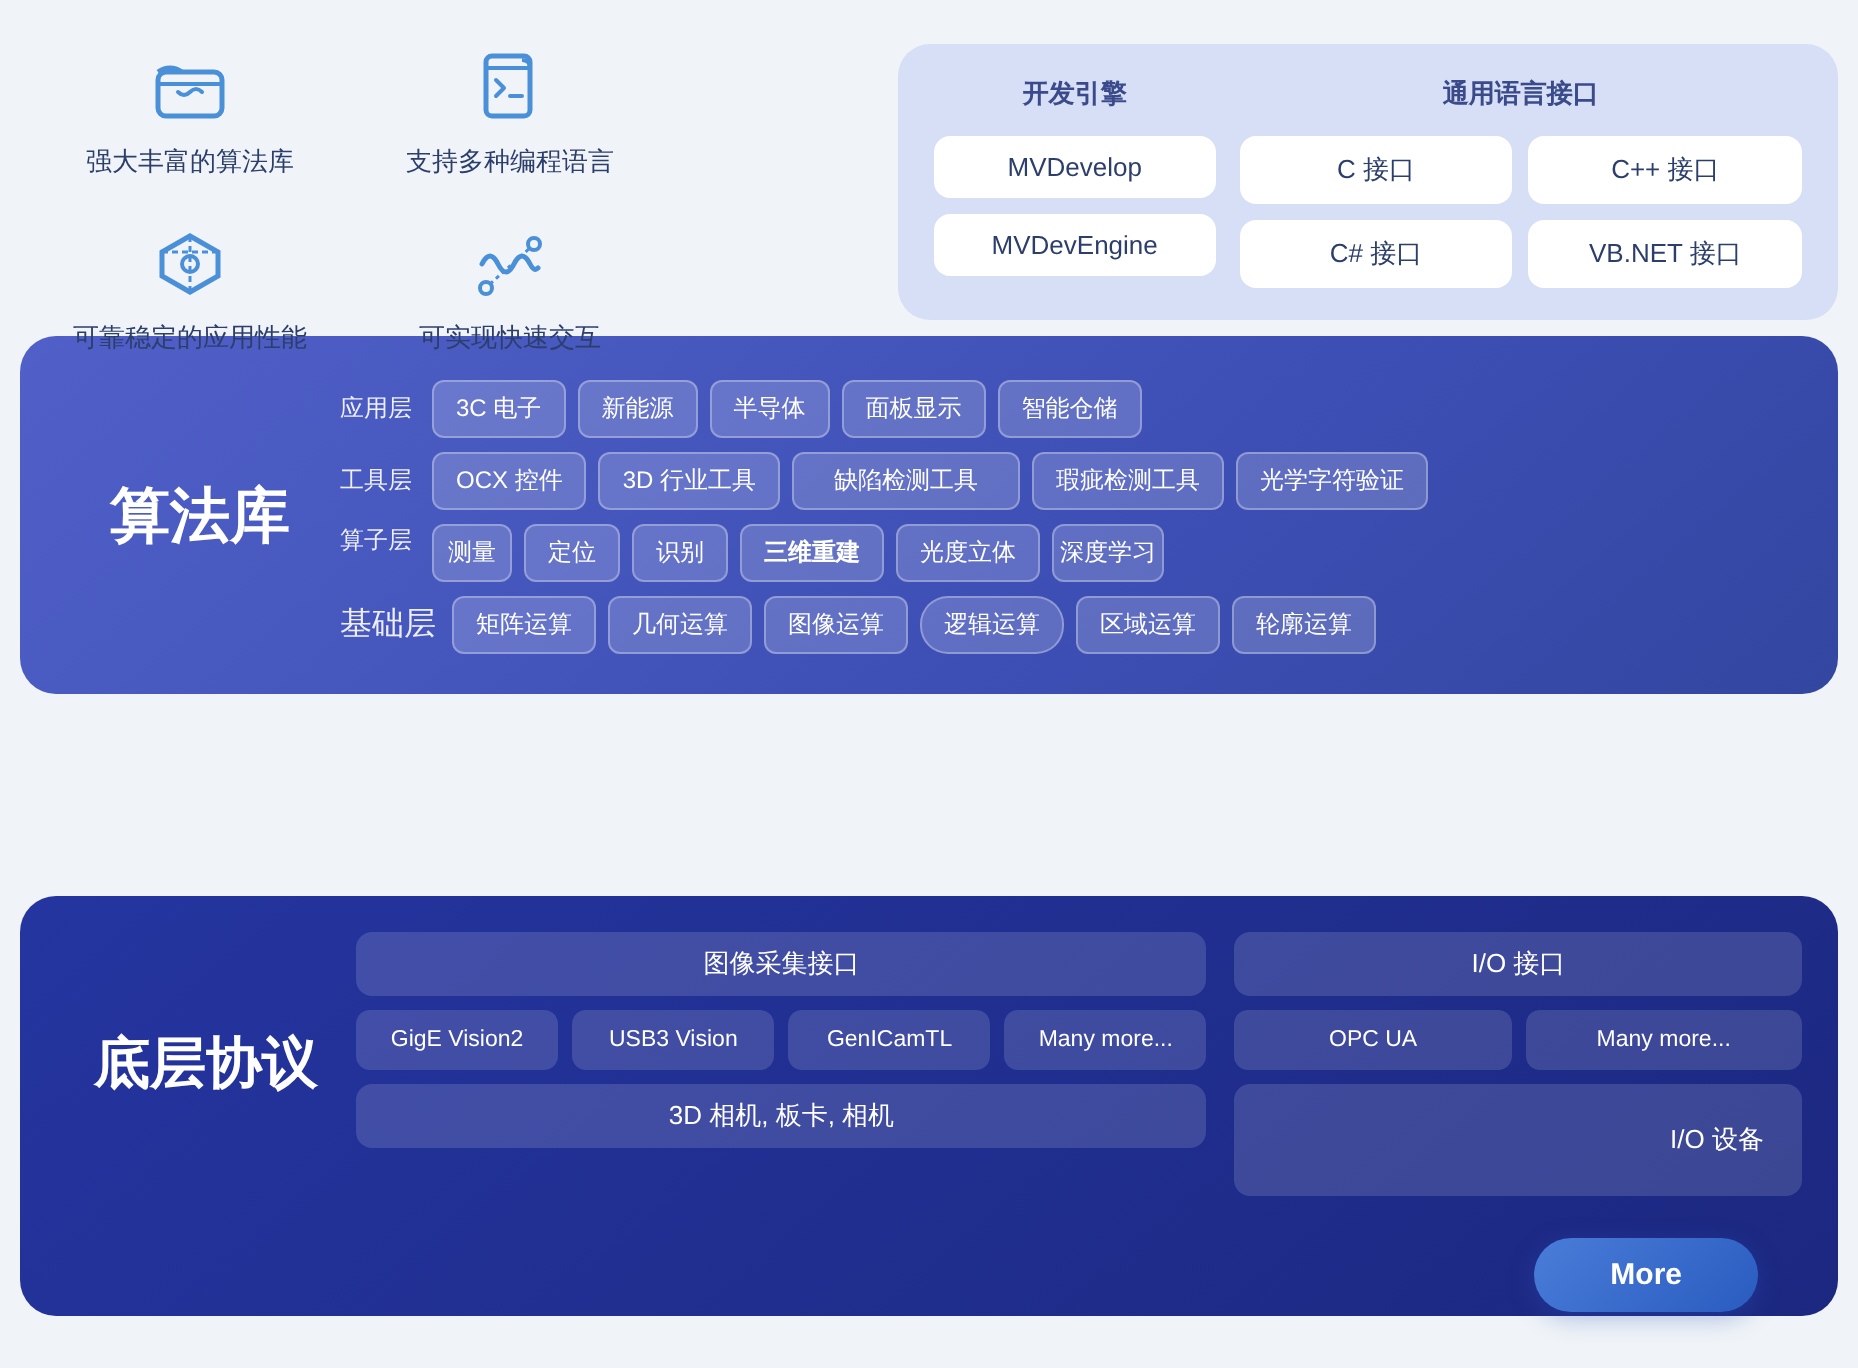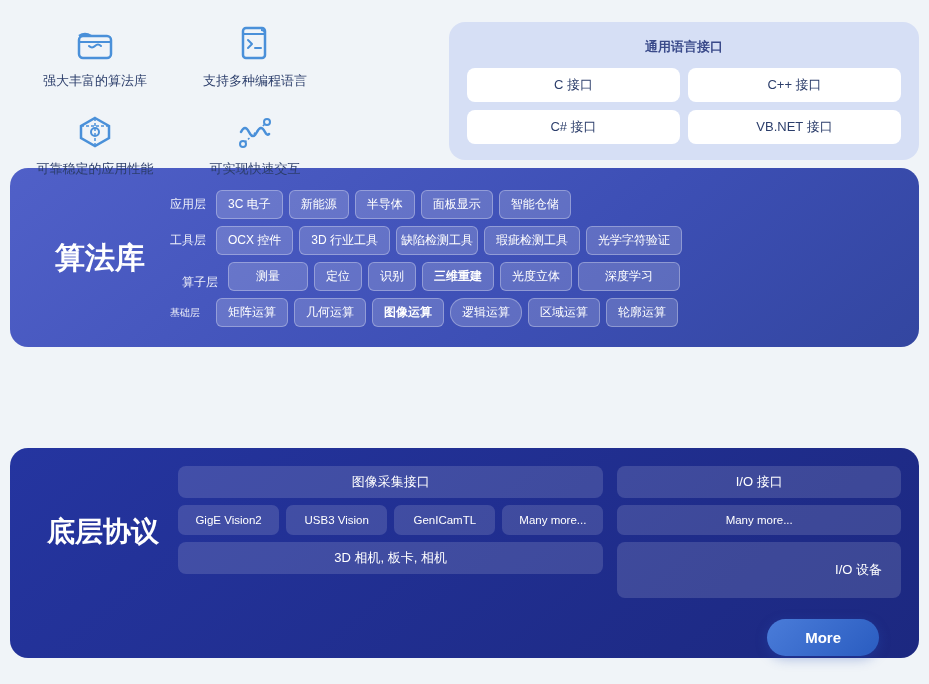"开发引擎" div.env-column { html: none -> <div> <div>开发引擎</div> <div>MVDevelop</div> <div>MVDevEngine</div> </div> }
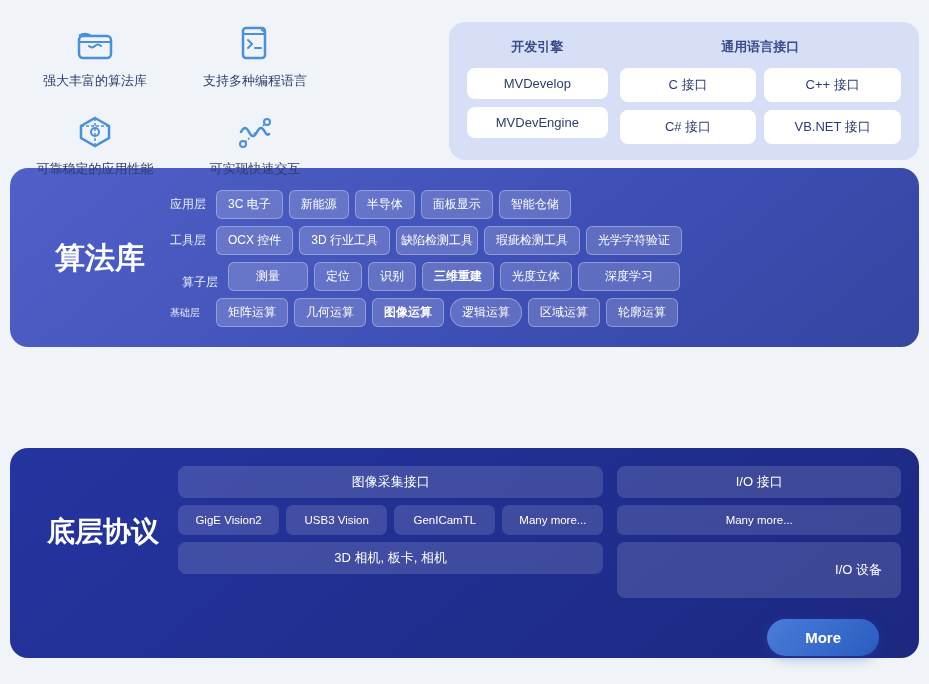"缺陷检测工具" span { padding: 5px 4px -> 5px 20px }
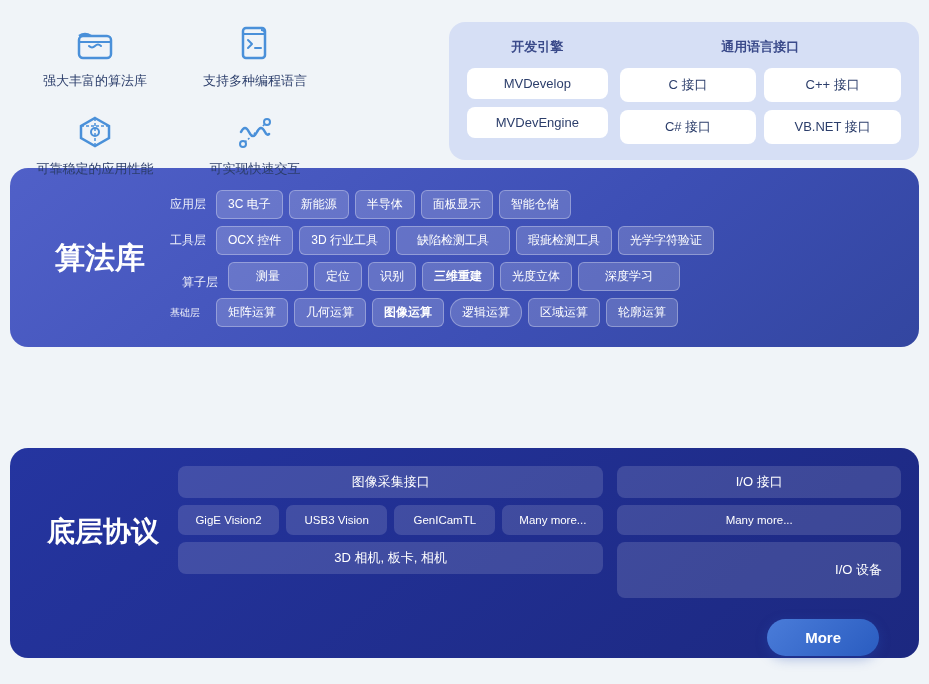"算子层" div { align-items: flex-end -> flex-start; margin-left: 12px -> none }
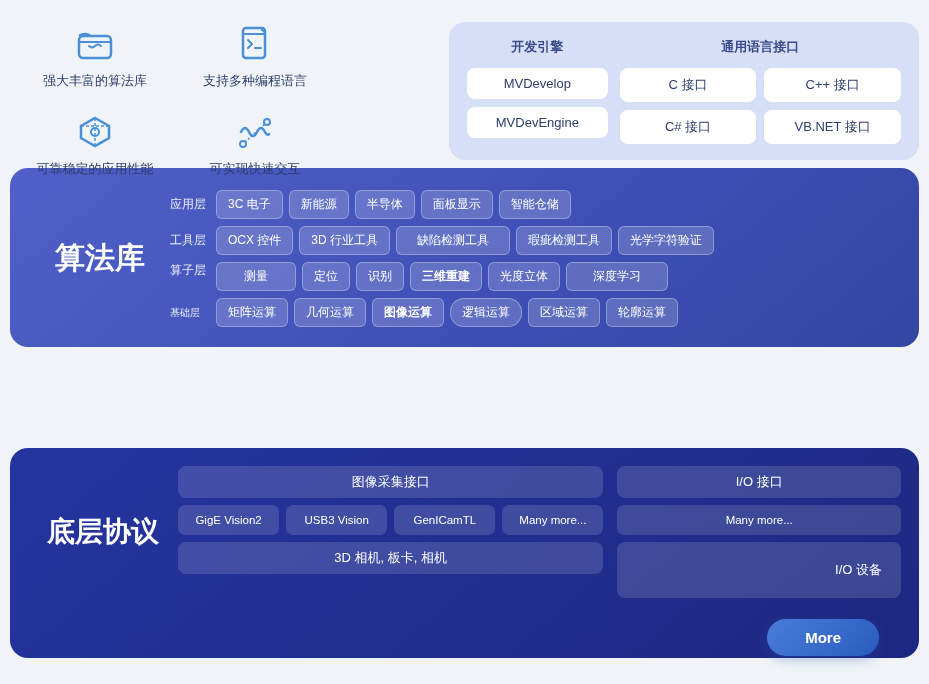"测量" span { padding: 5px 27px -> 5px 7px }
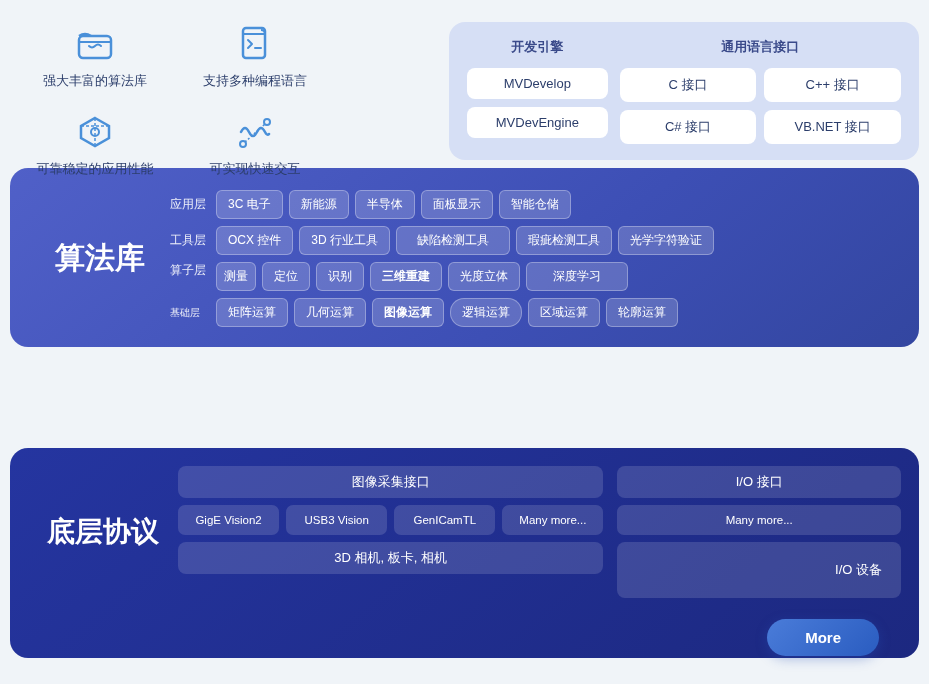"深度学习" span { padding: 5px 26px -> 5px 3px }
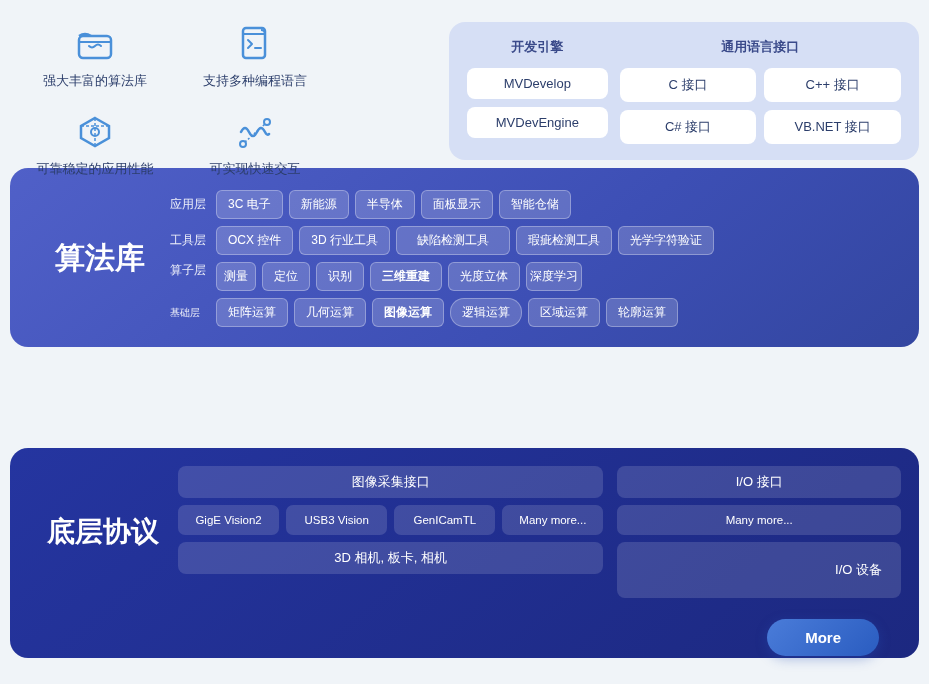"基础层" span { font-size: 10px -> 16px }
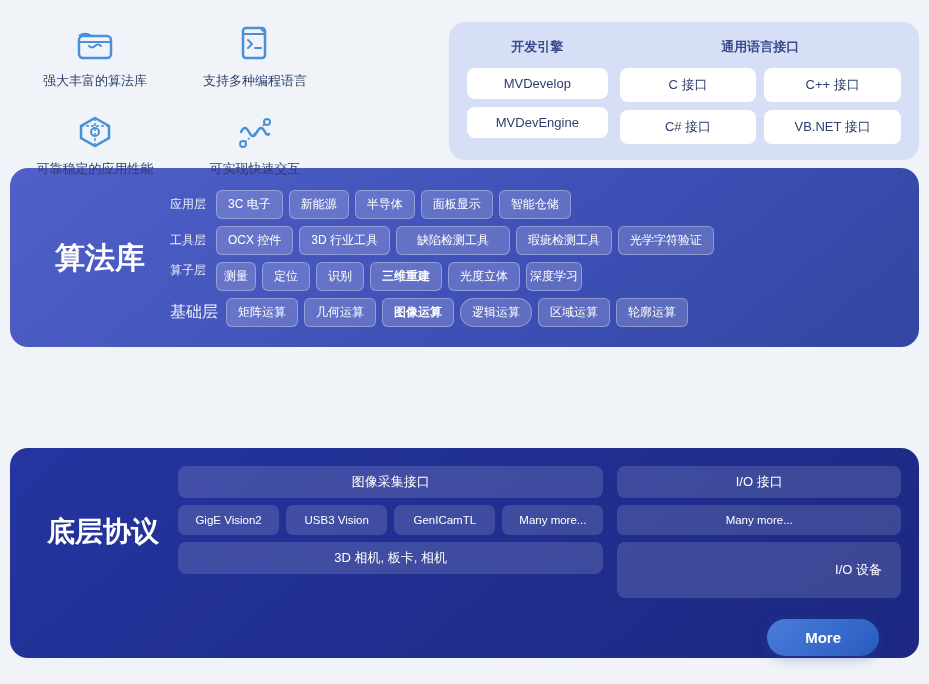"图像运算" span { font-weight: bold -> none }
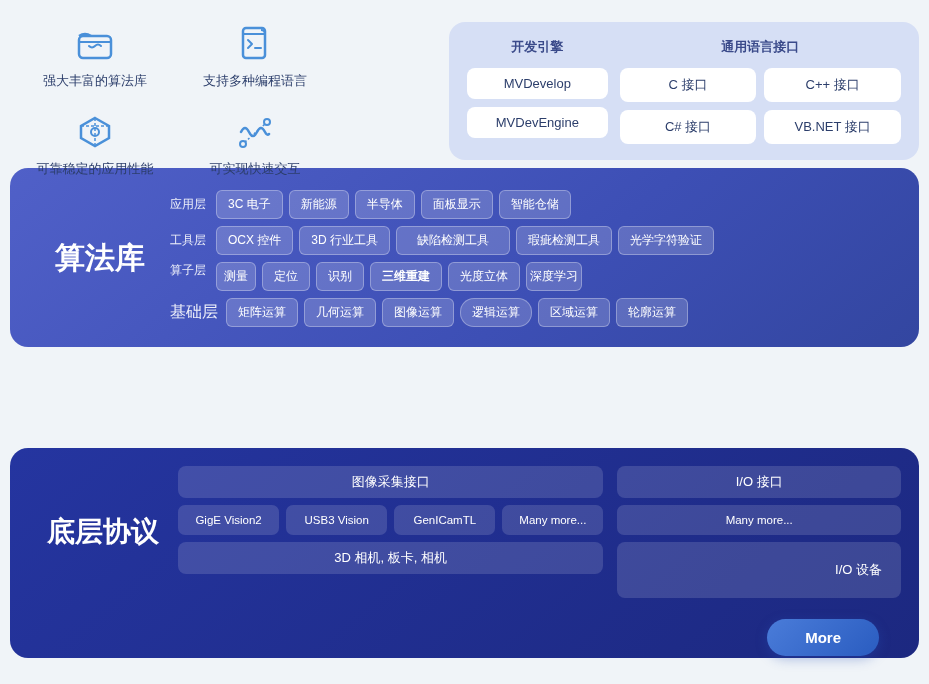"OPC UA" div { html: none -> <div>OPC UA</div> }
